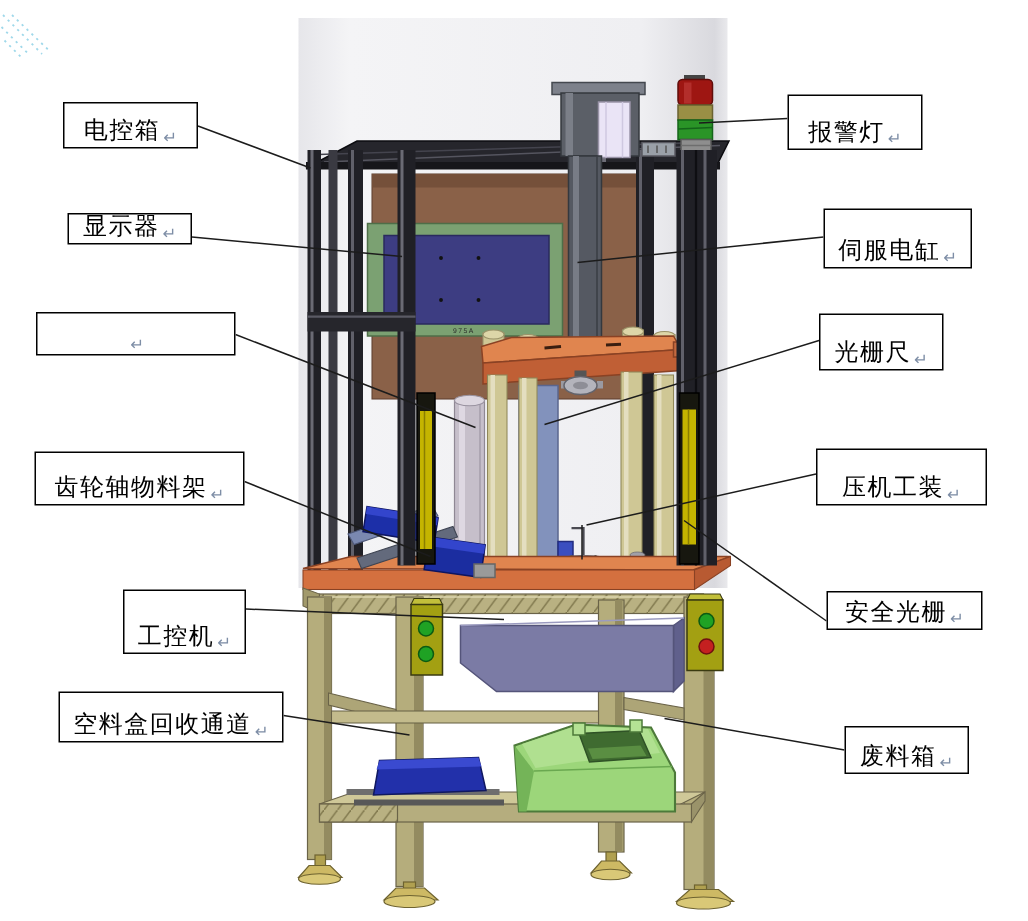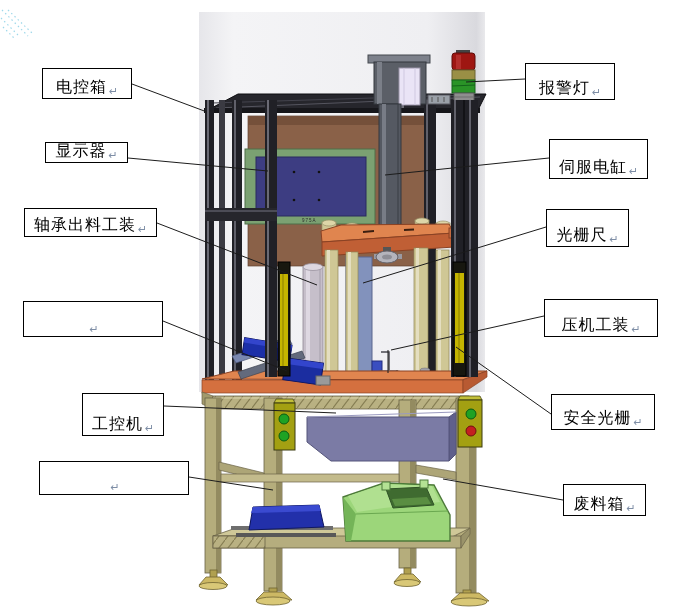"轴承出料工装" span { html: <span>轴承出料工装</span> -> none }
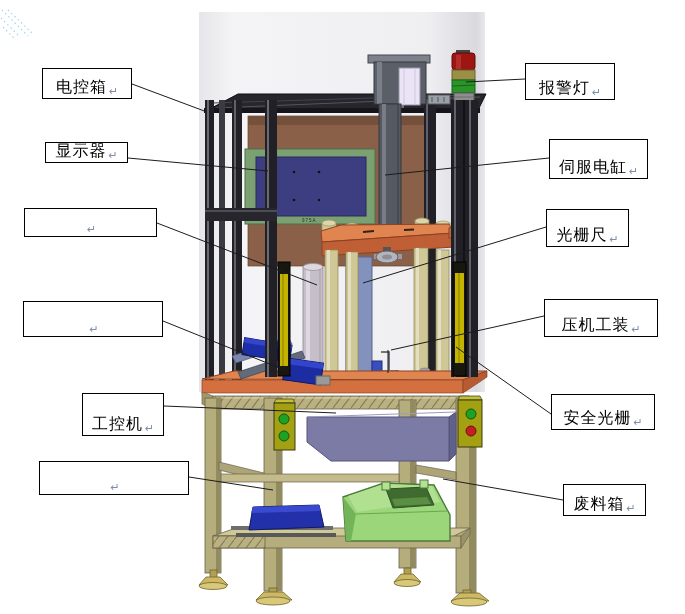"齿轮轴物料架" span { html: none -> <span>齿轮轴物料架</span> }
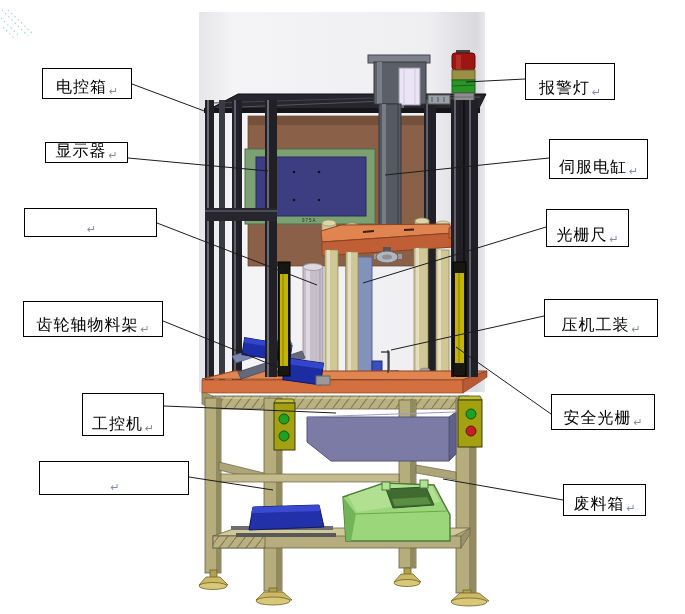"安全光栅" div.callout { height: 36px -> 26px }
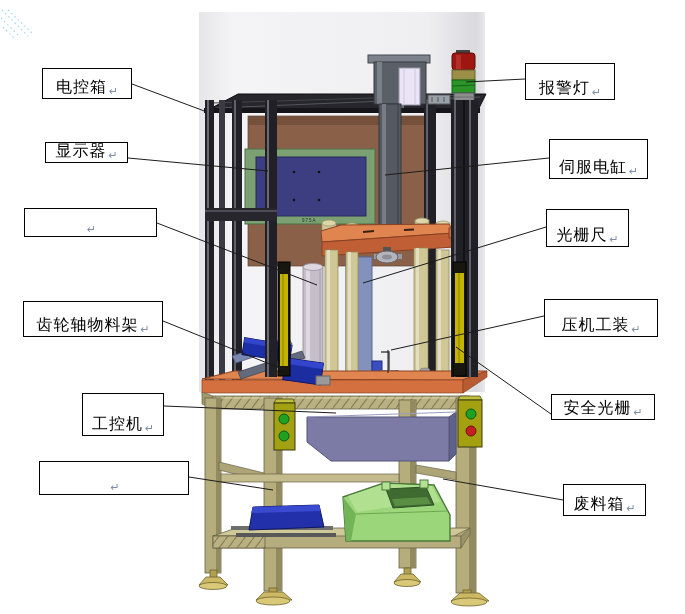"空料盒回收通道" span { html: none -> <span>空料盒回收通道</span> }
